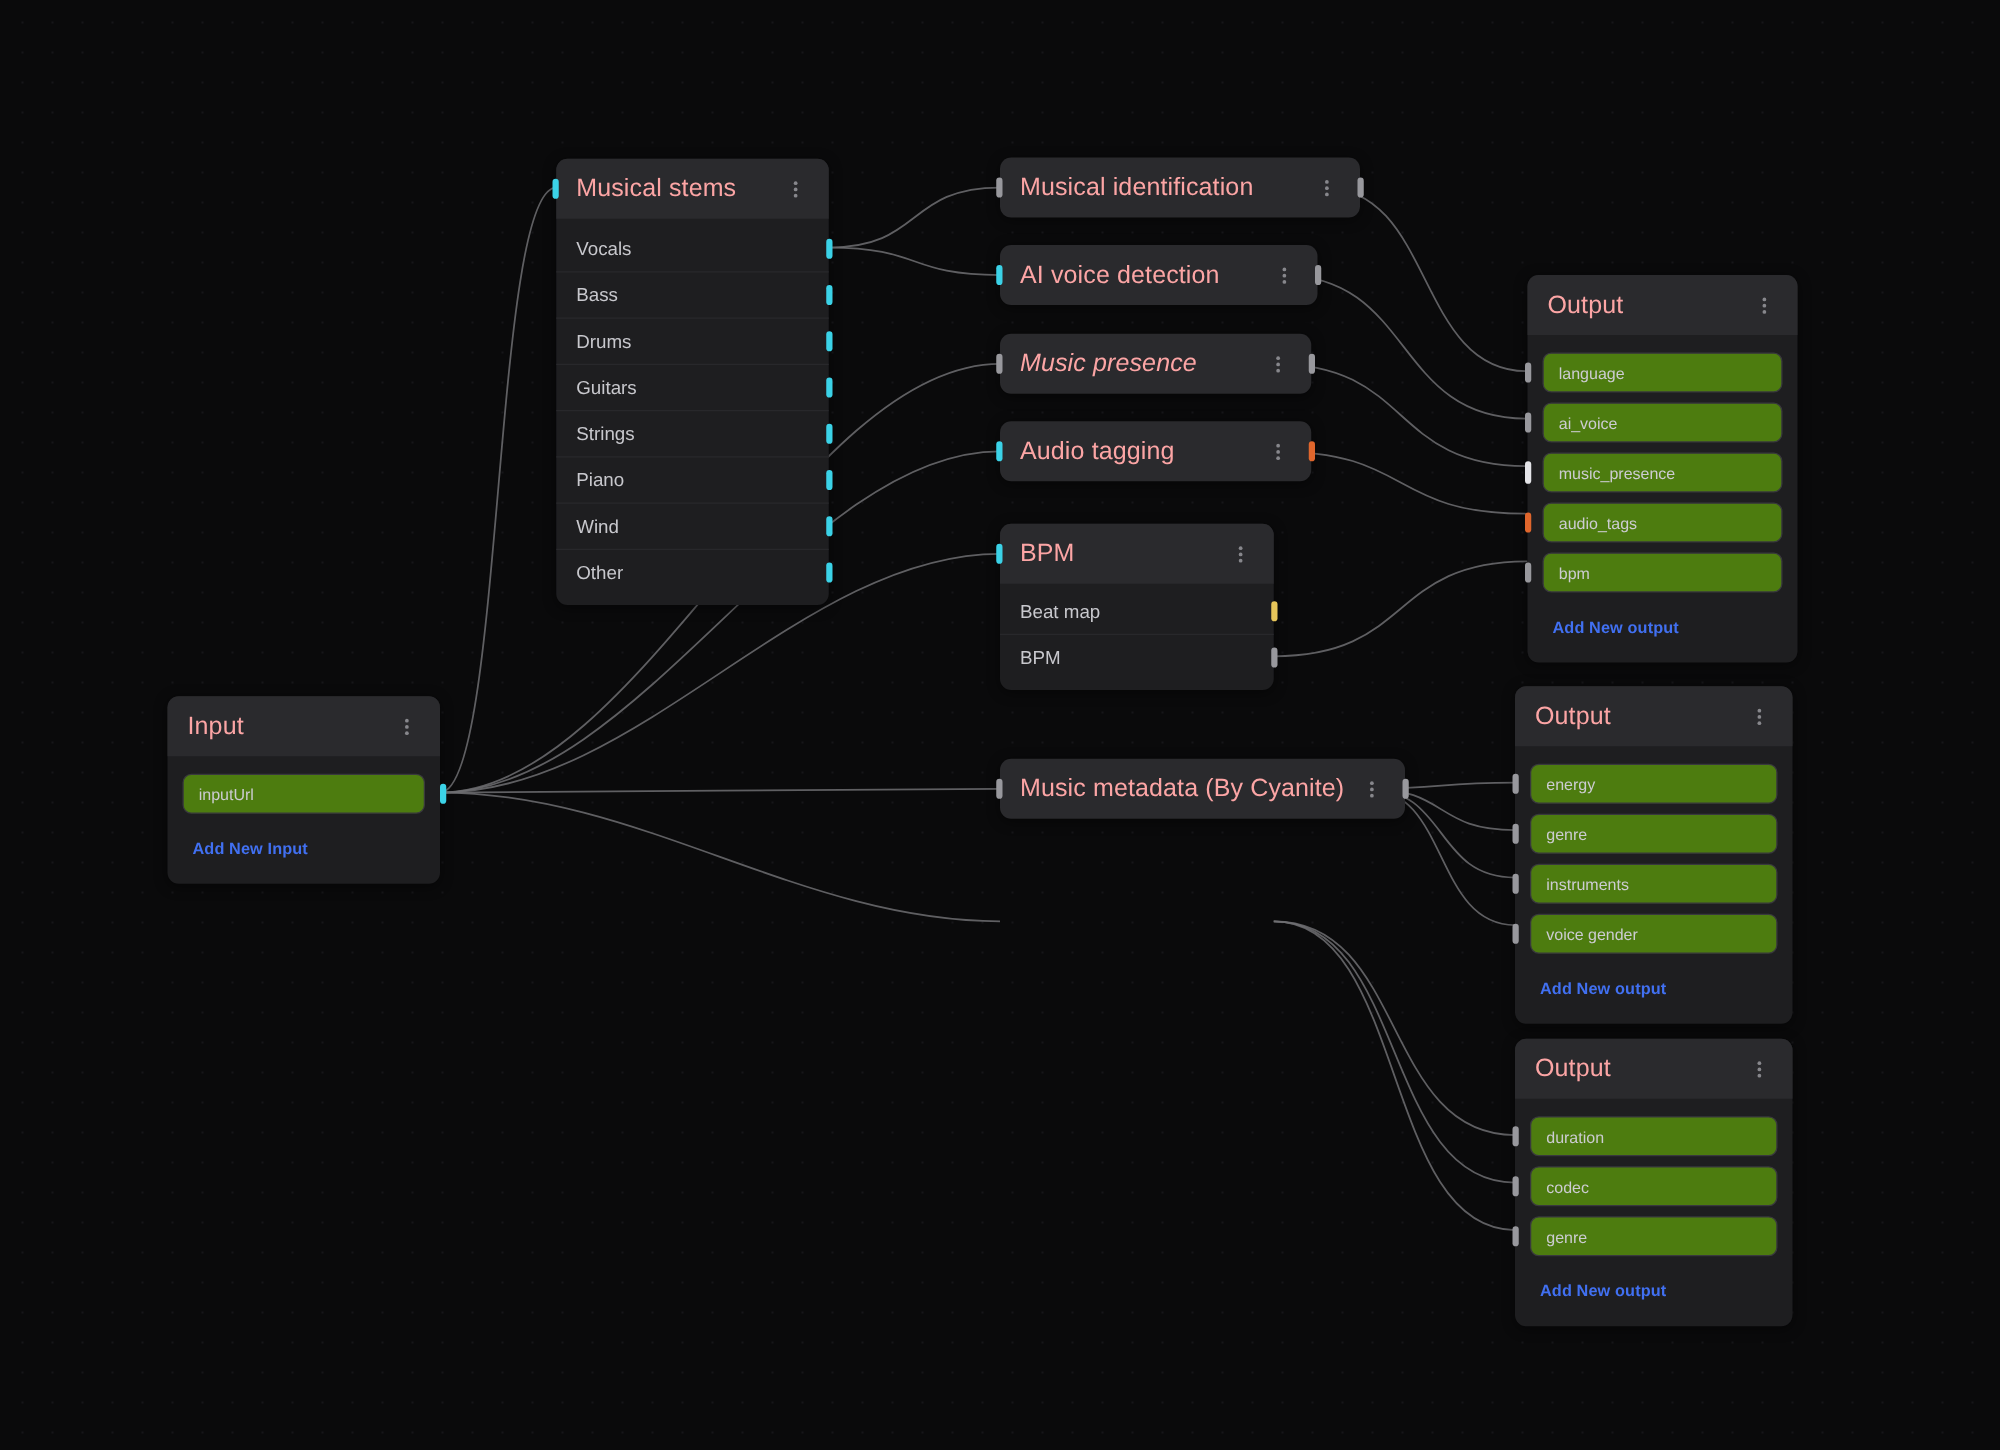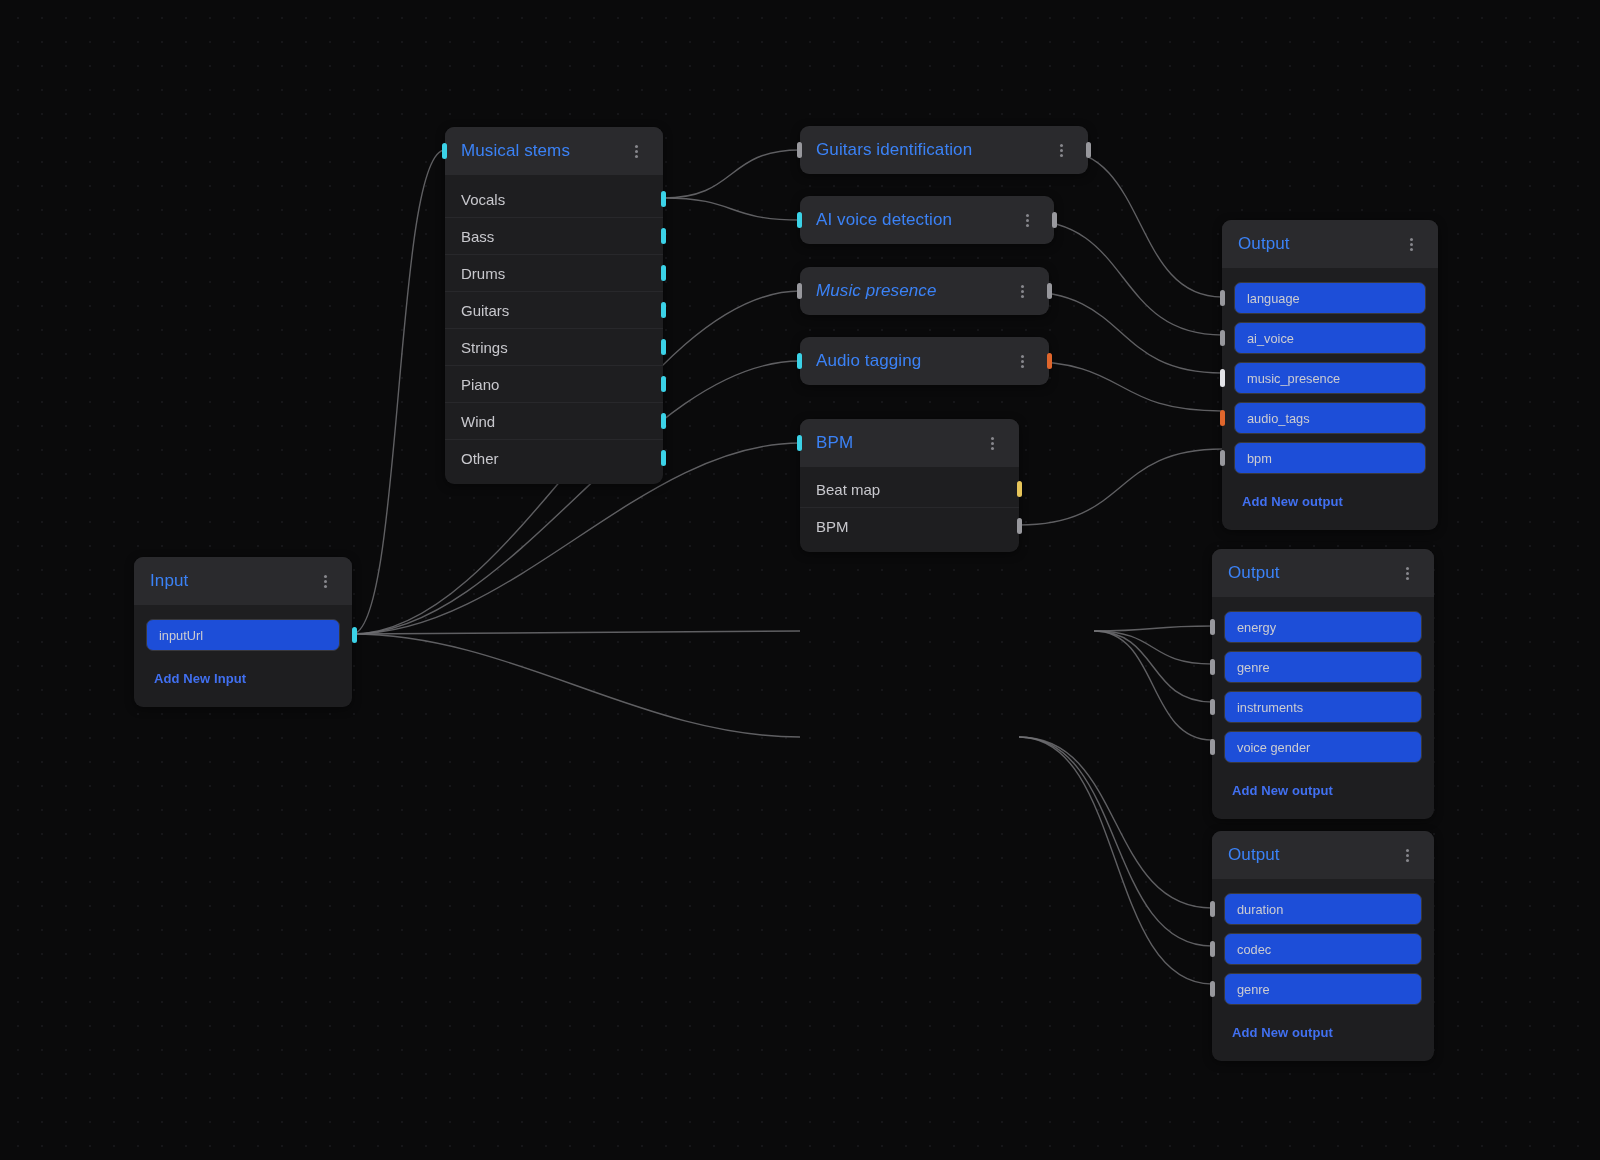"Musical stems" .title { color: #3b82f6 -> #fca5a5; font-size: 17px -> 20px }
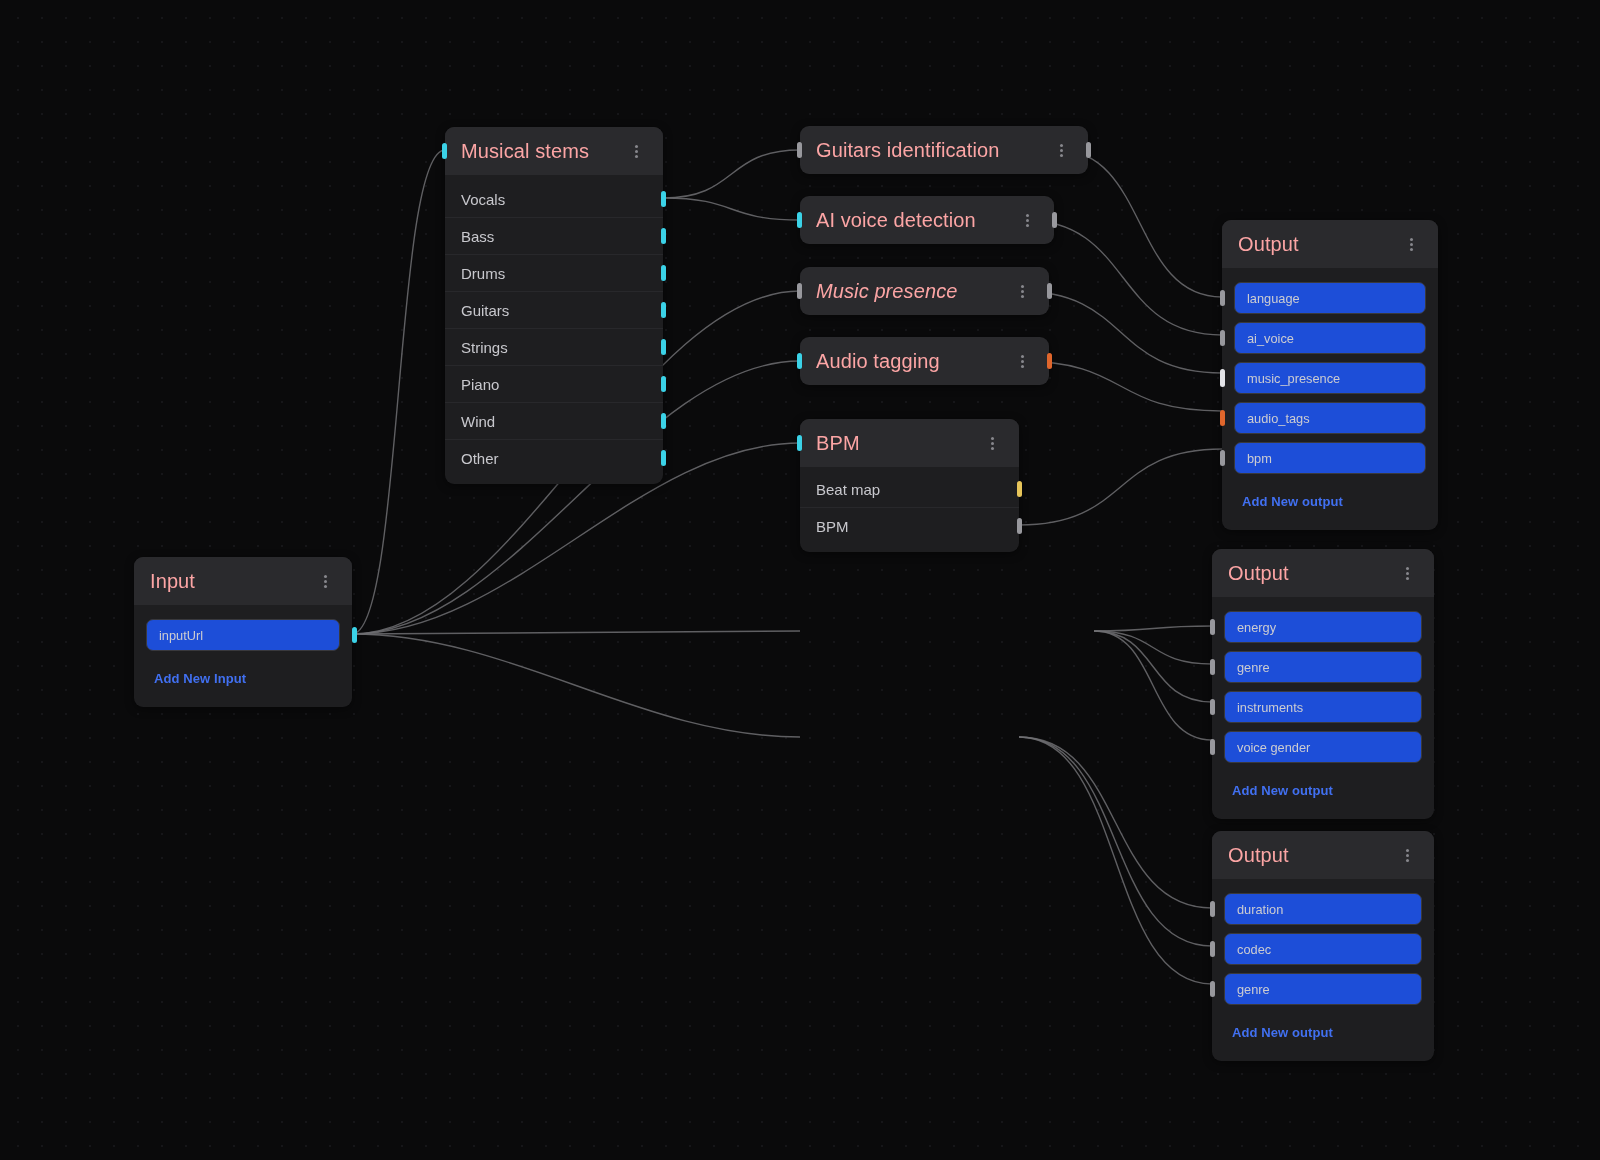"Guitars identification" span.title { text: Guitars -> Musical }
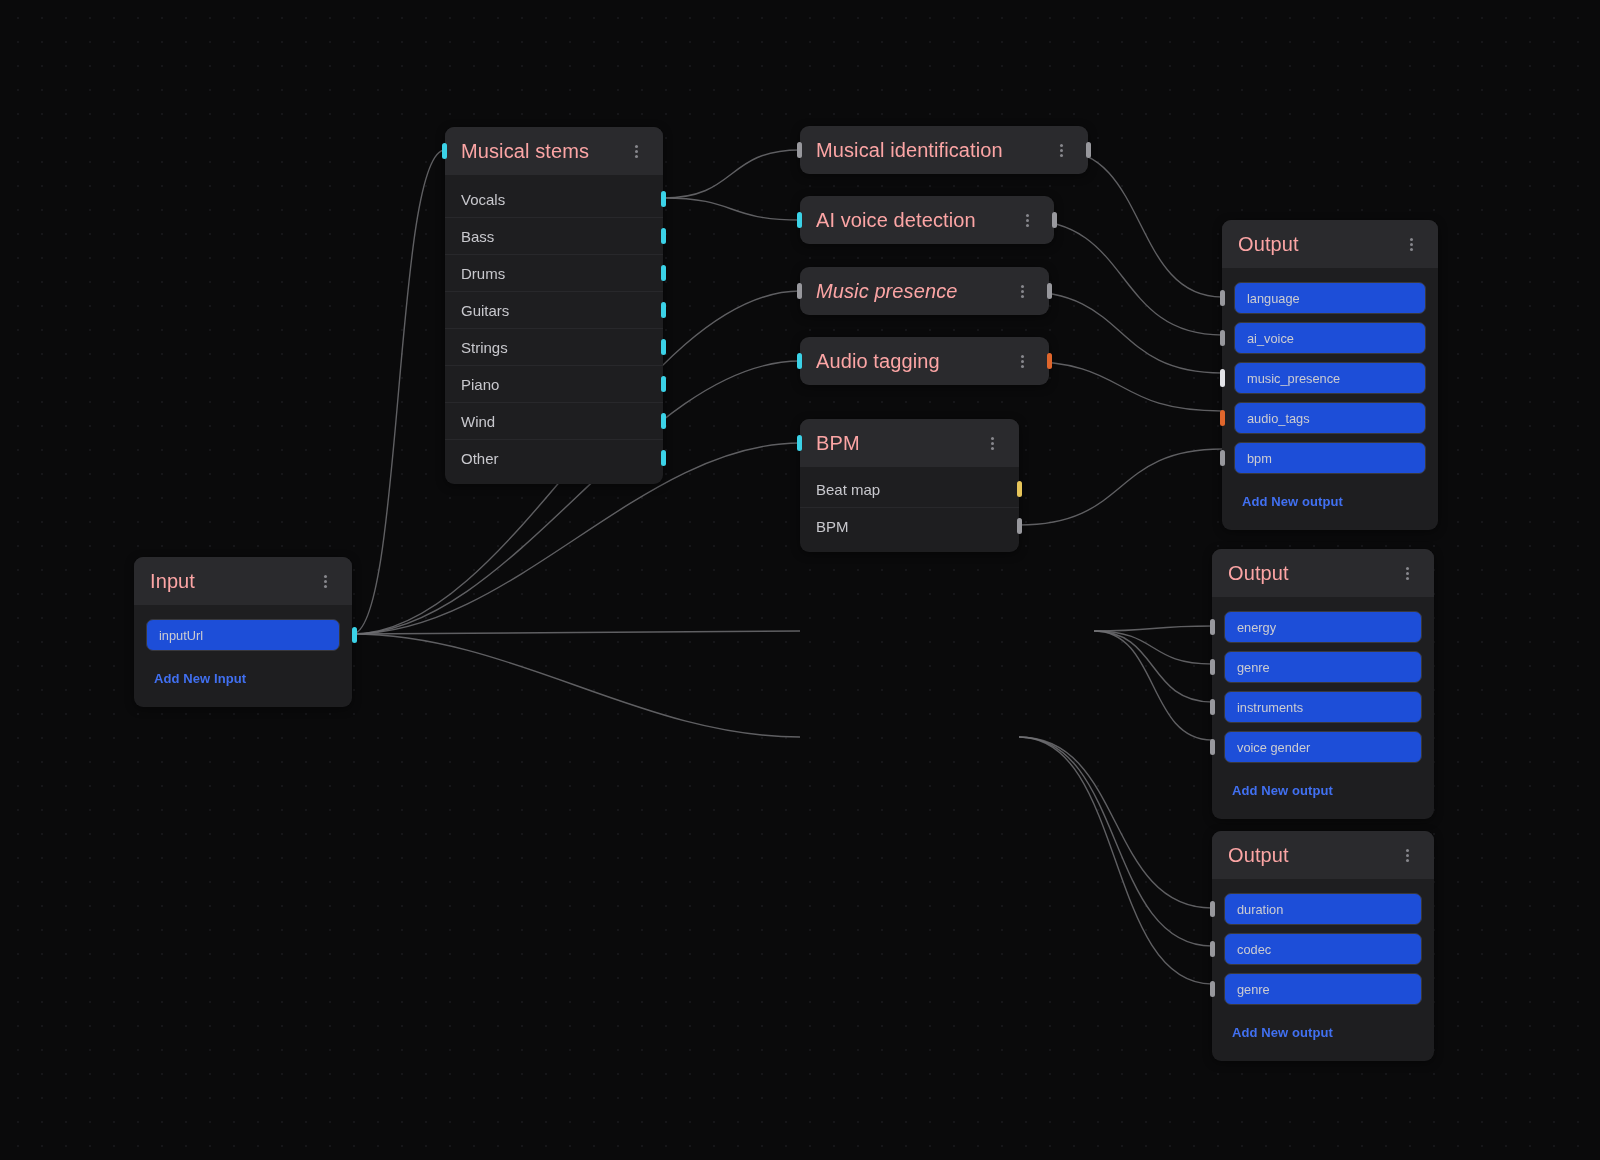"language" .obox { background: #1d4ed8 -> #4d7c0f }
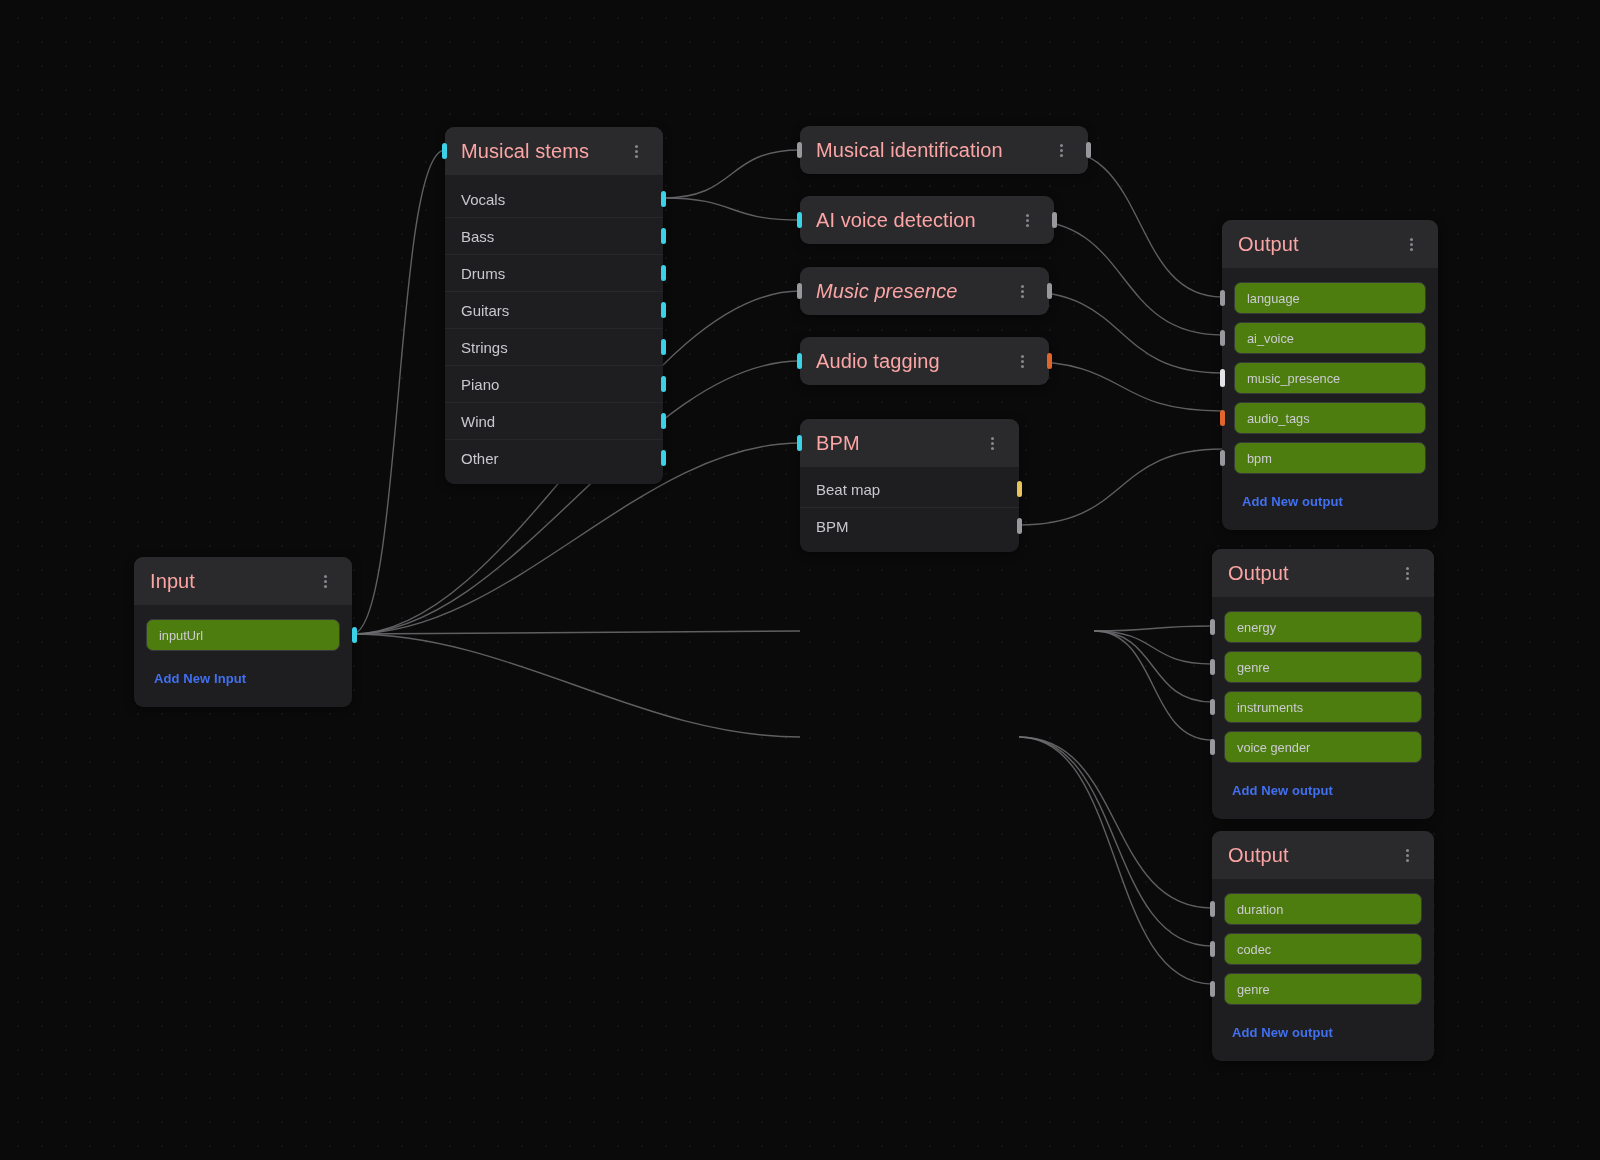"Music metadata (By Cyanite)" div.node { html: none -> <div> <span></span> <span>Music metadata (By Cyanite)</span> <span> <i></i> </span> <span></span> </div> }
